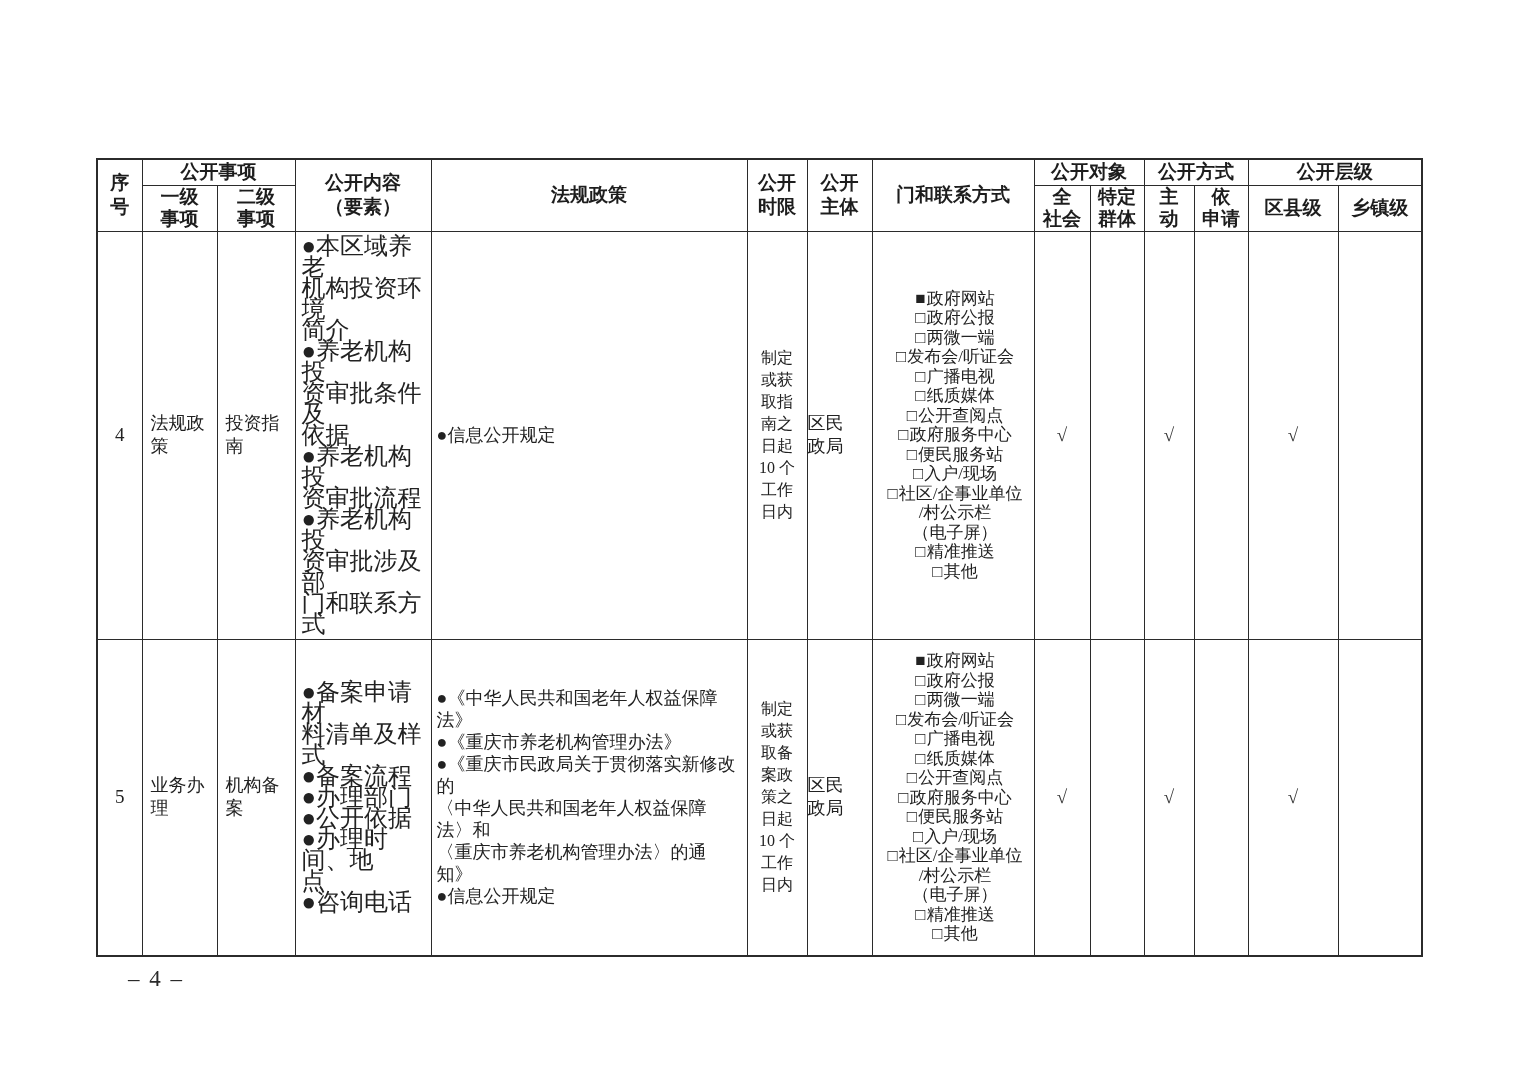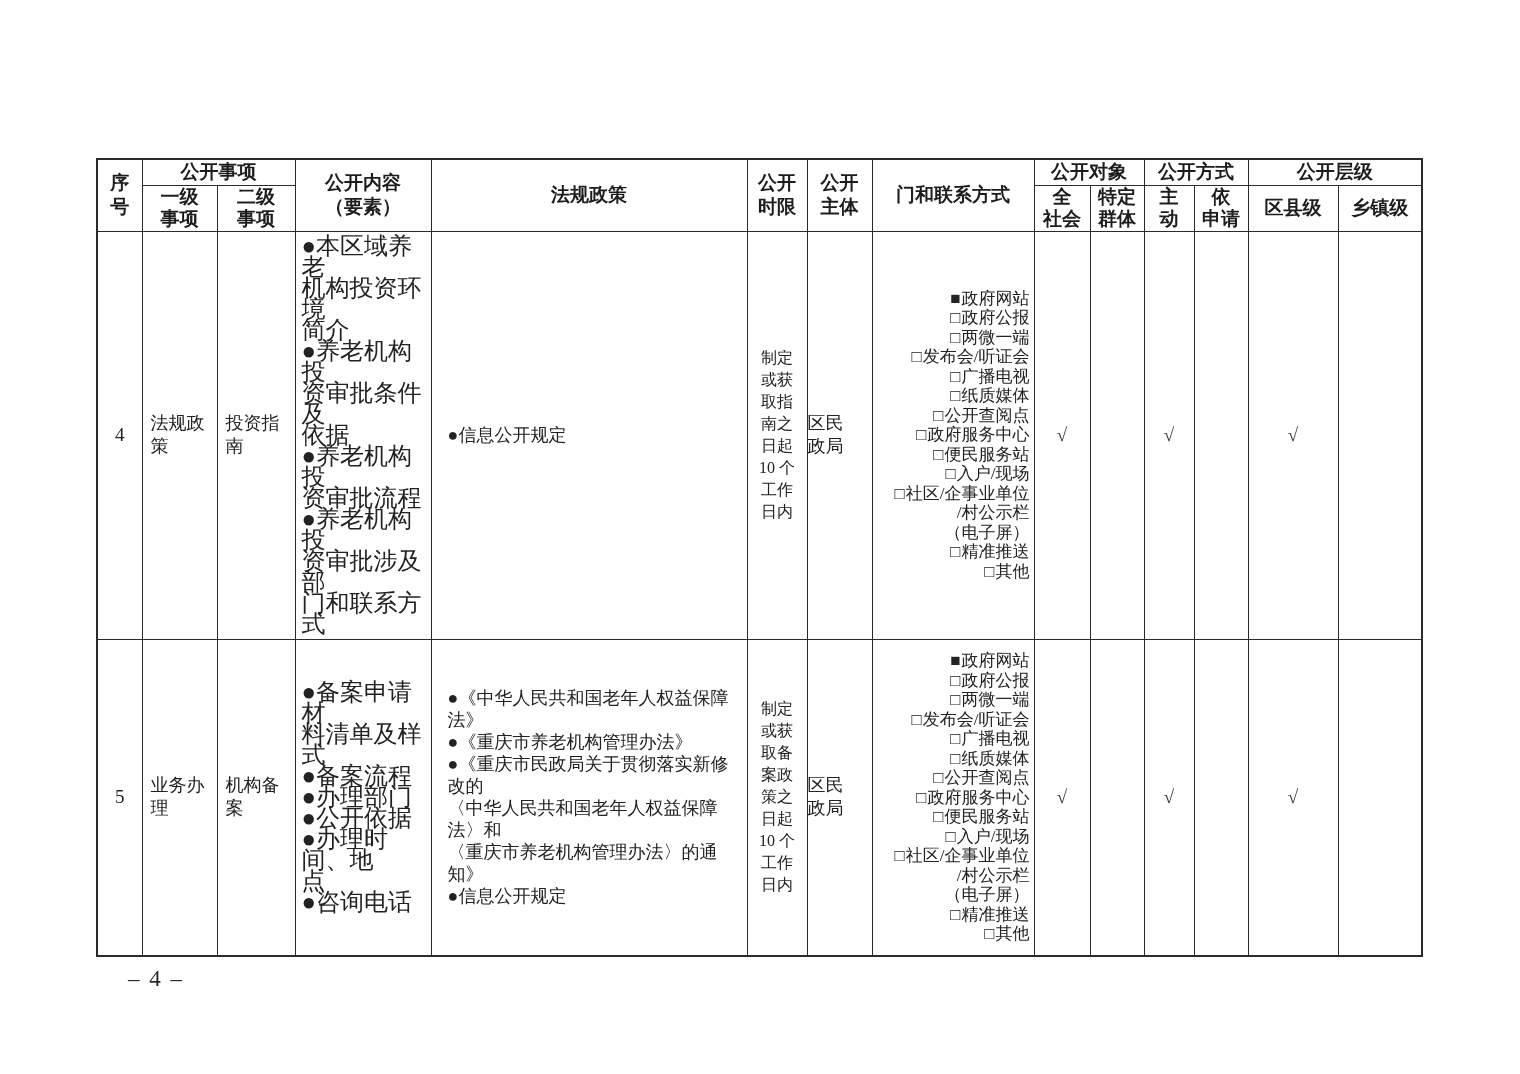"■政府网站" td.channels { text-align: right -> center }
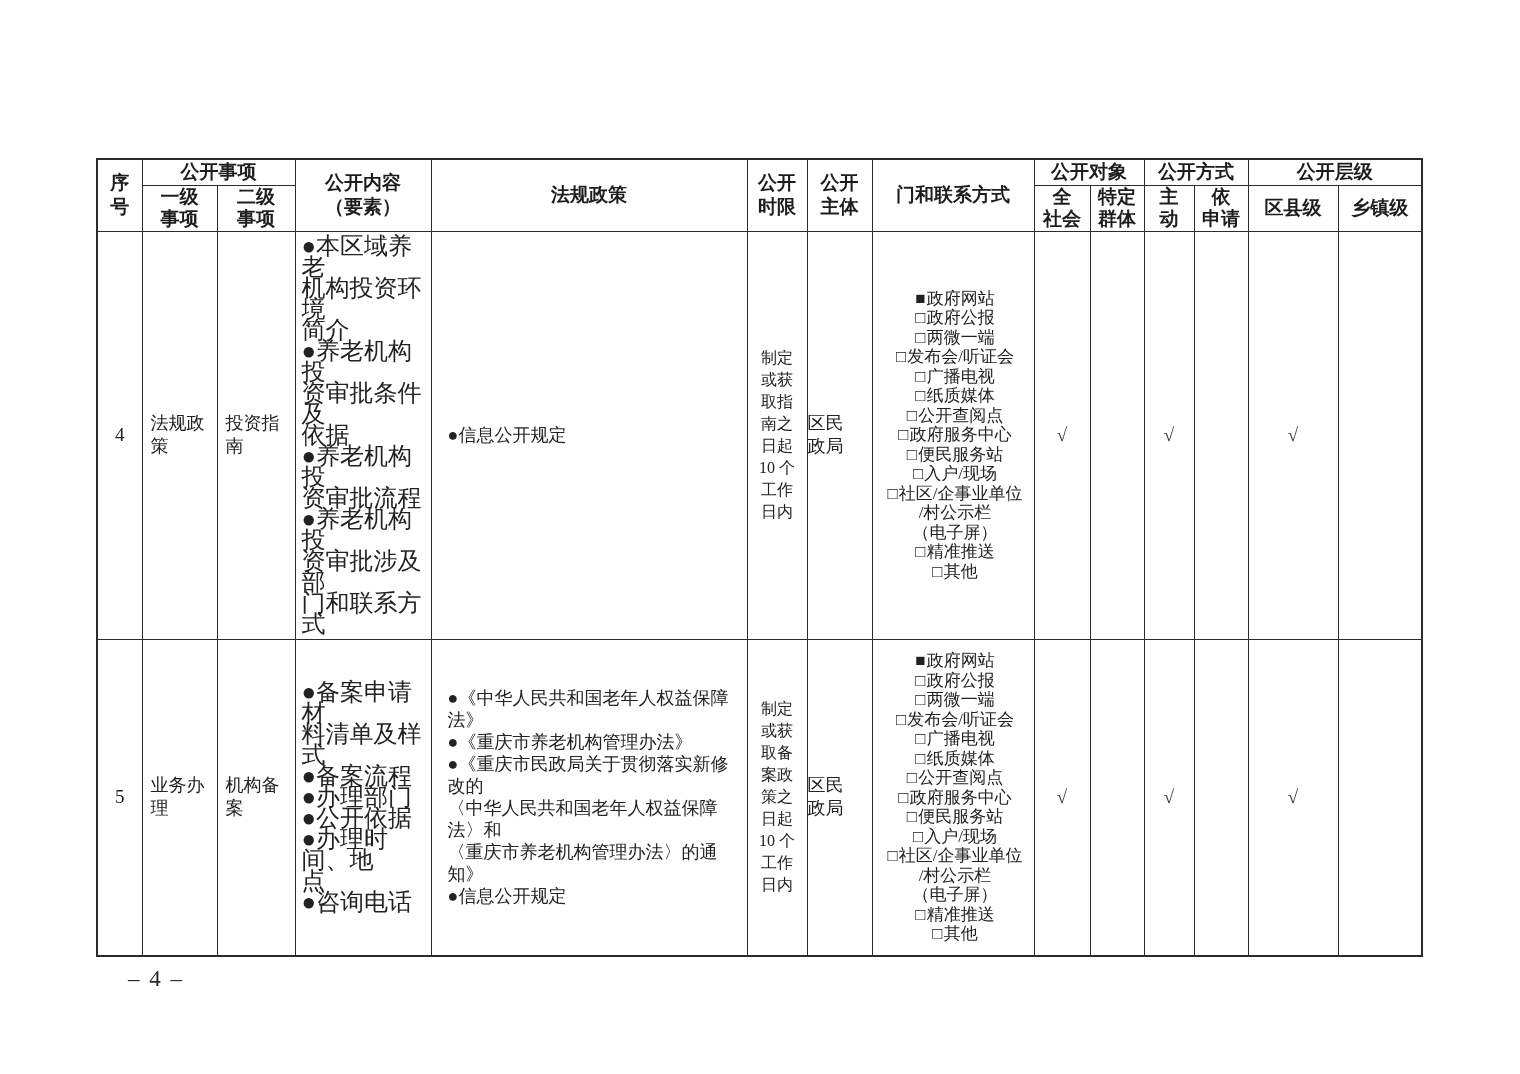"●信息公开规定" td.basis { padding: 4px 16px -> 4px 5px }
